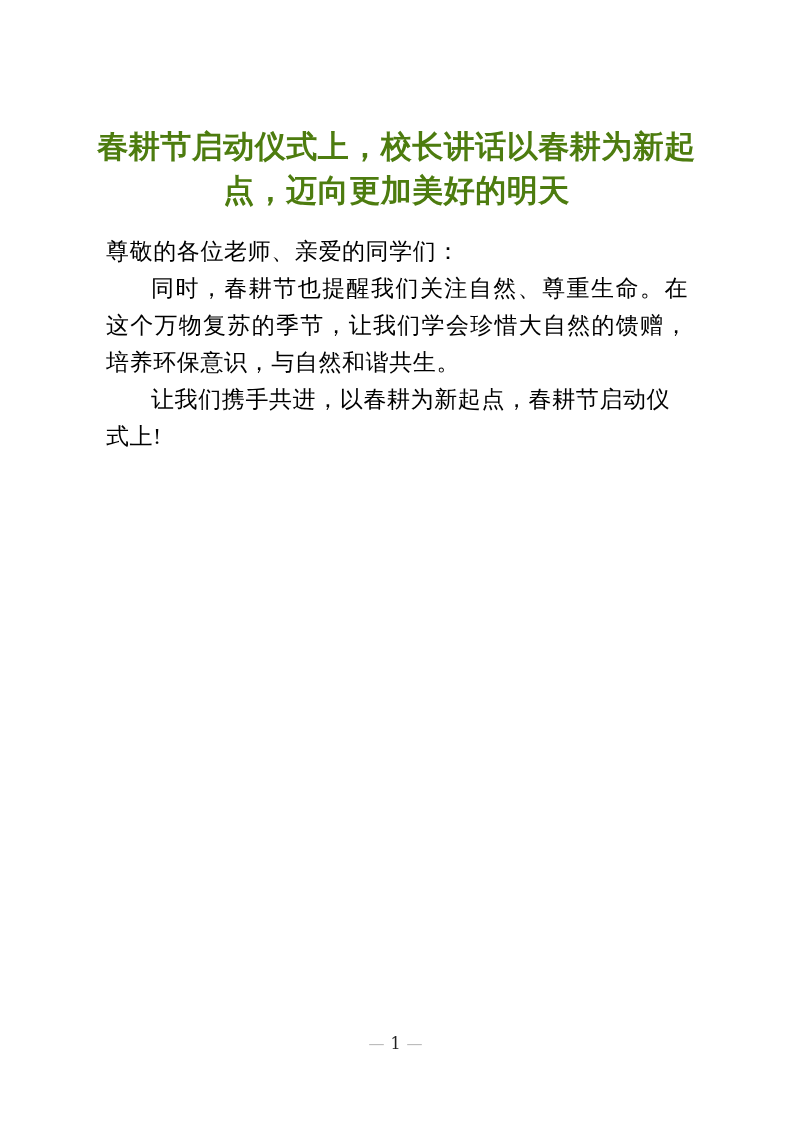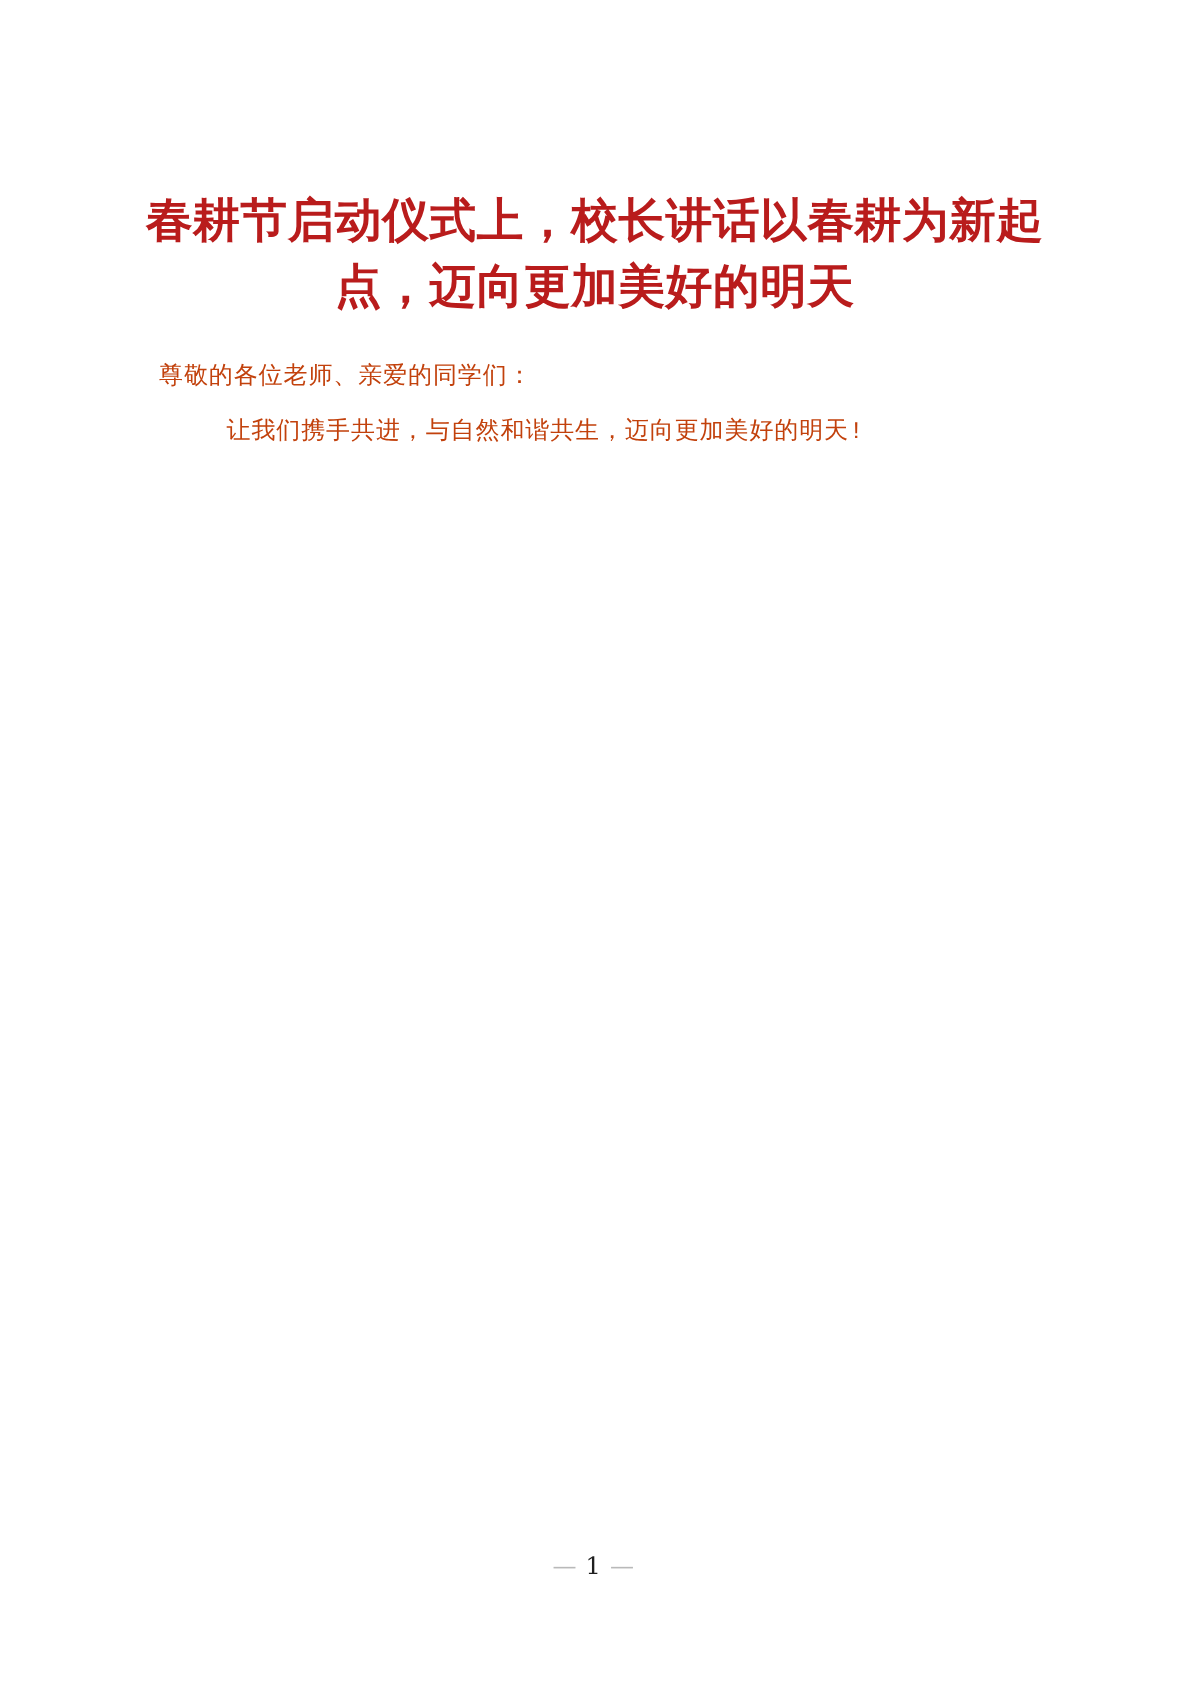"春耕节启动仪式上，校长讲话以春耕为新起点，迈向更加美好的明天" .doc-title { color: #b91c1c -> #4d7c0f }
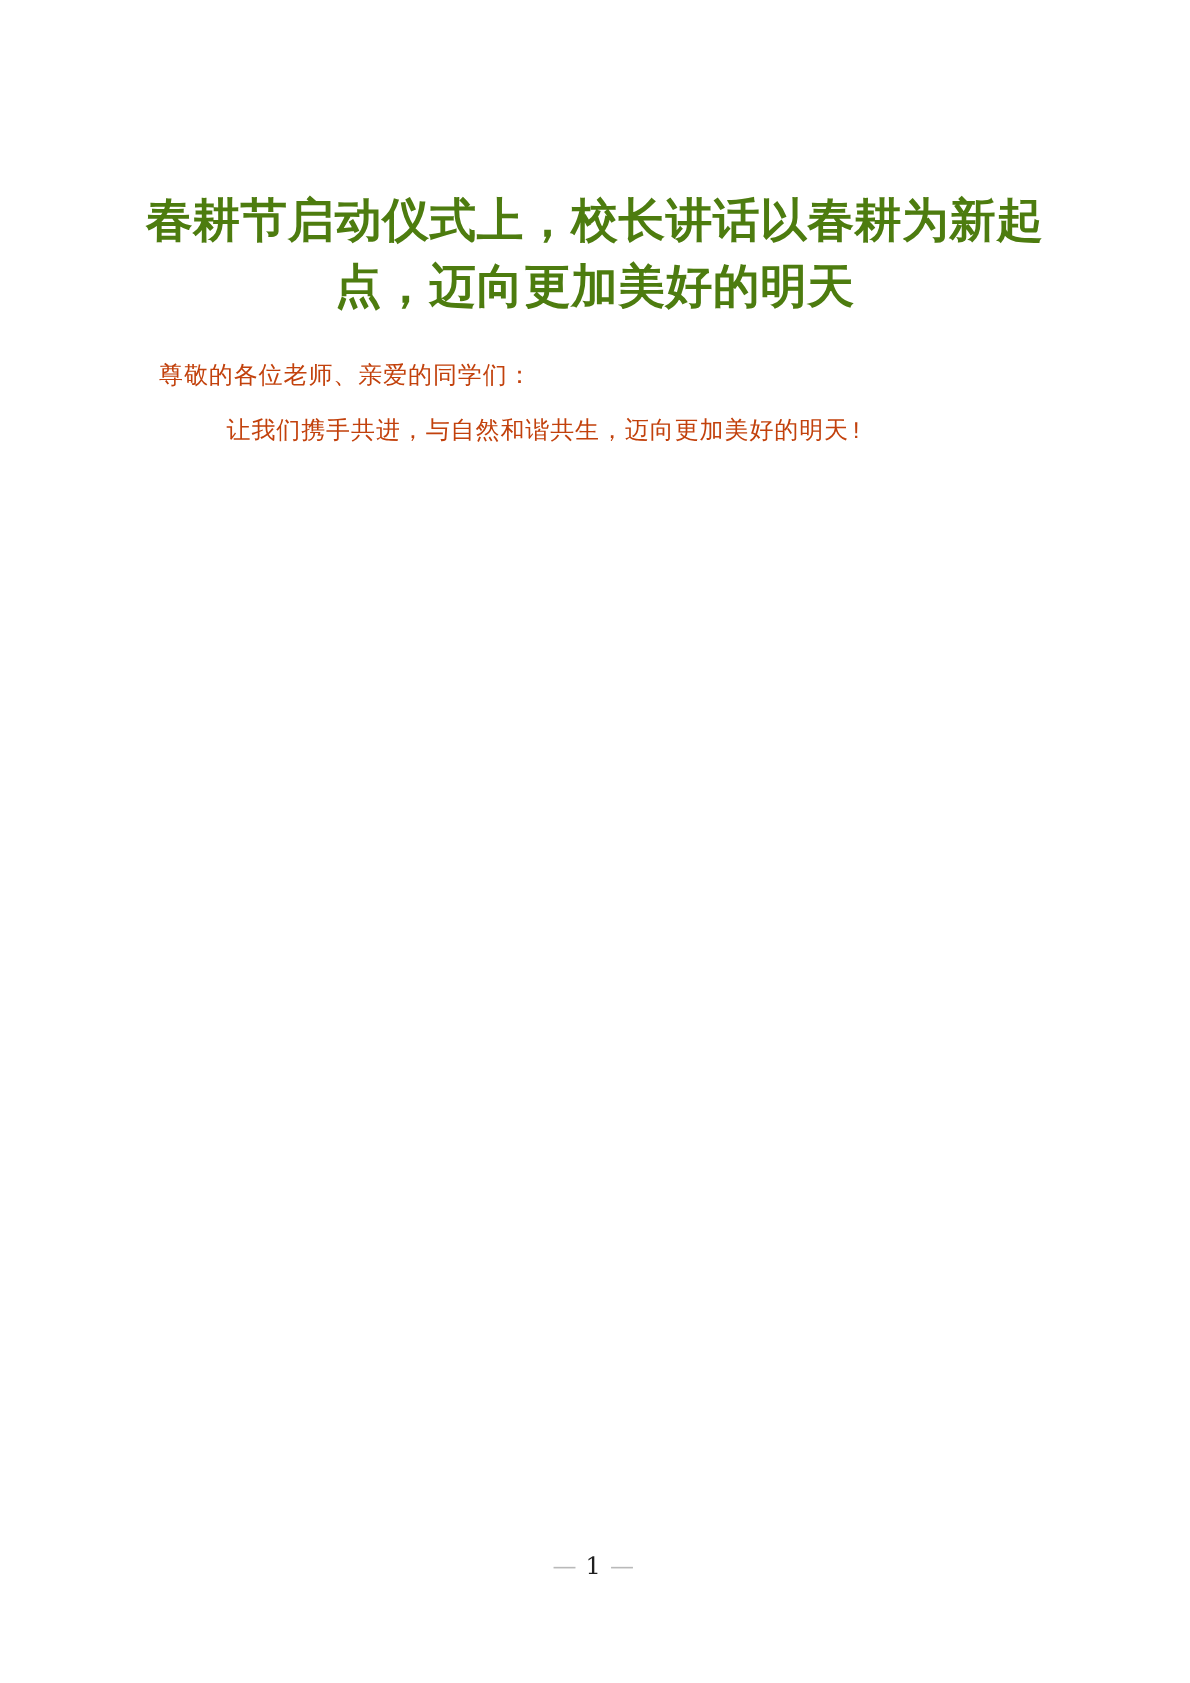"尊敬的各位老师、亲爱的同学们：" .para { color: #c2410c -> #000000; font-family: Liberation Mono, monospace -> Liberation Serif, serif; font-size: 16px -> 23px }
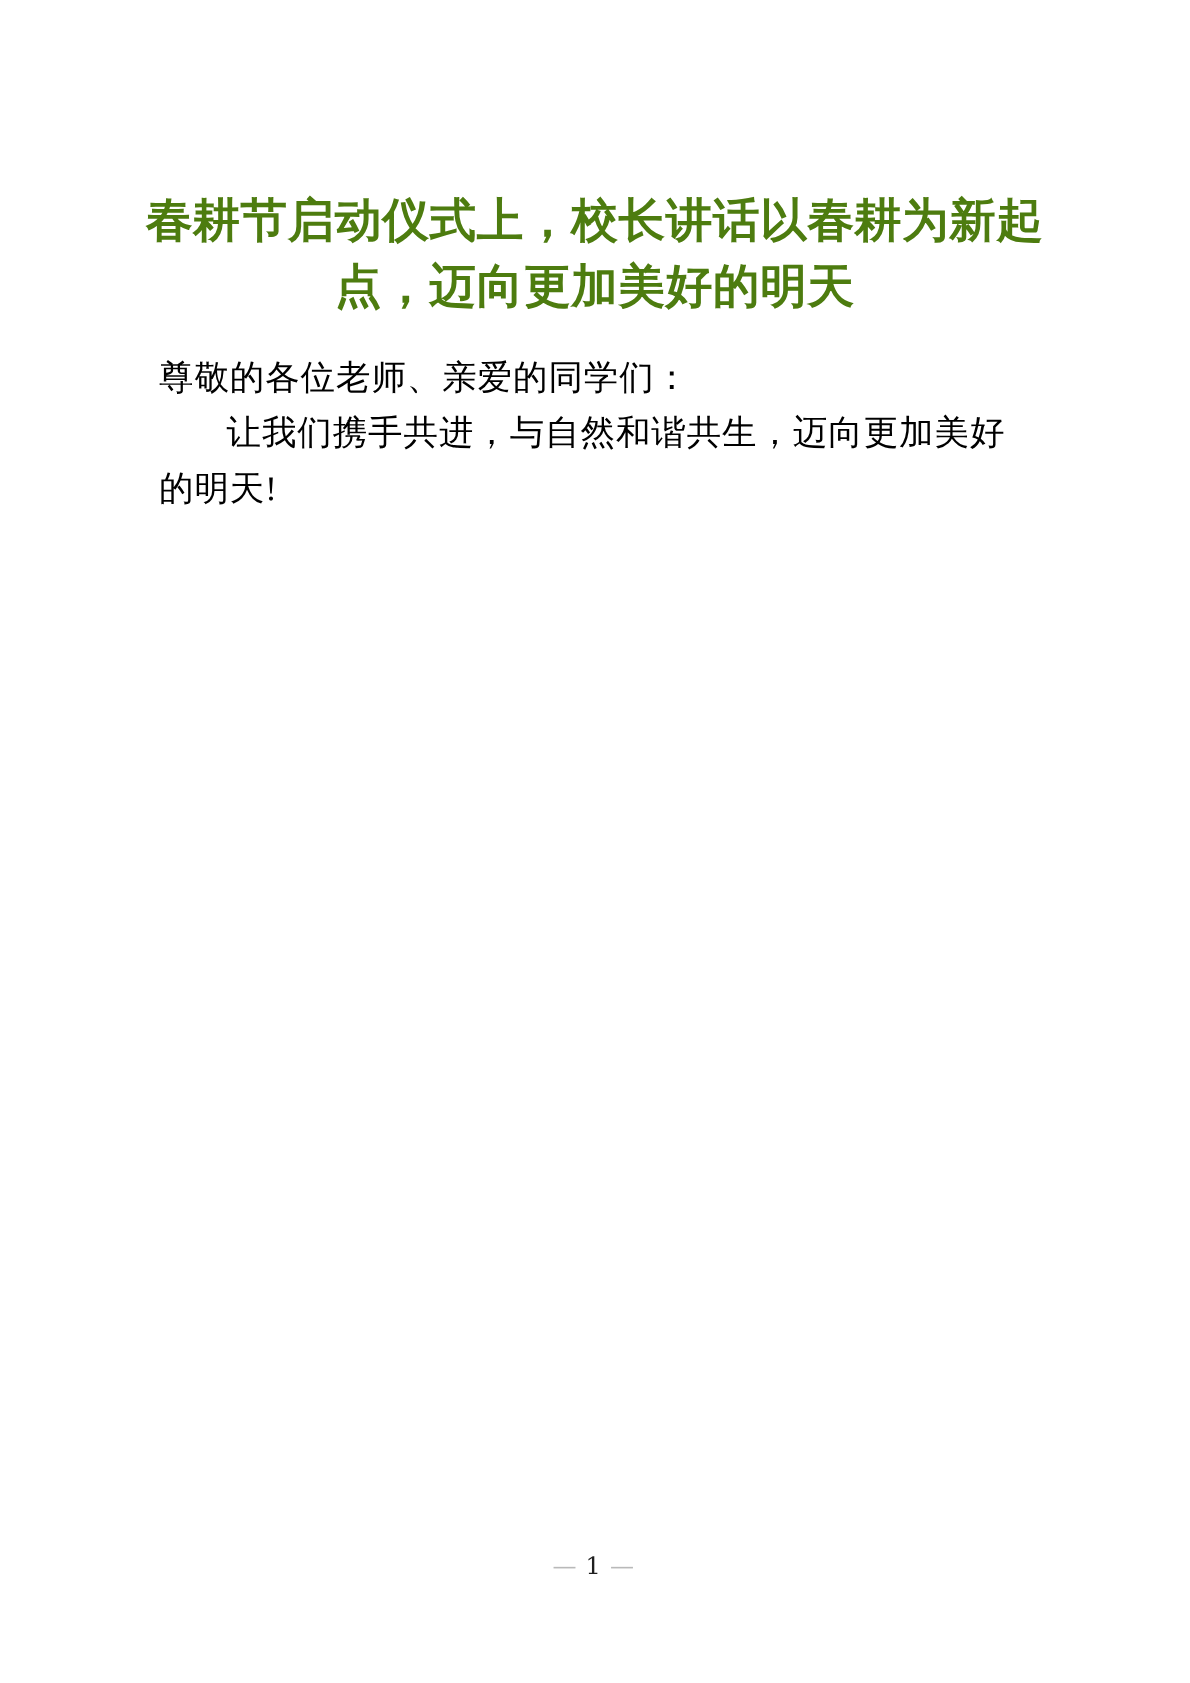"同时，春耕节也提醒我们关注自然、尊重生命。在这个万物复苏的季节，让我们学会珍惜大" p.para { html: none -> <p>同时，春耕节也提醒我们关注自然、尊重生命。在这个万物复苏的季节，让我们学会珍惜大自然的馈赠，培养环保意识，与自然和谐共生。</p> }
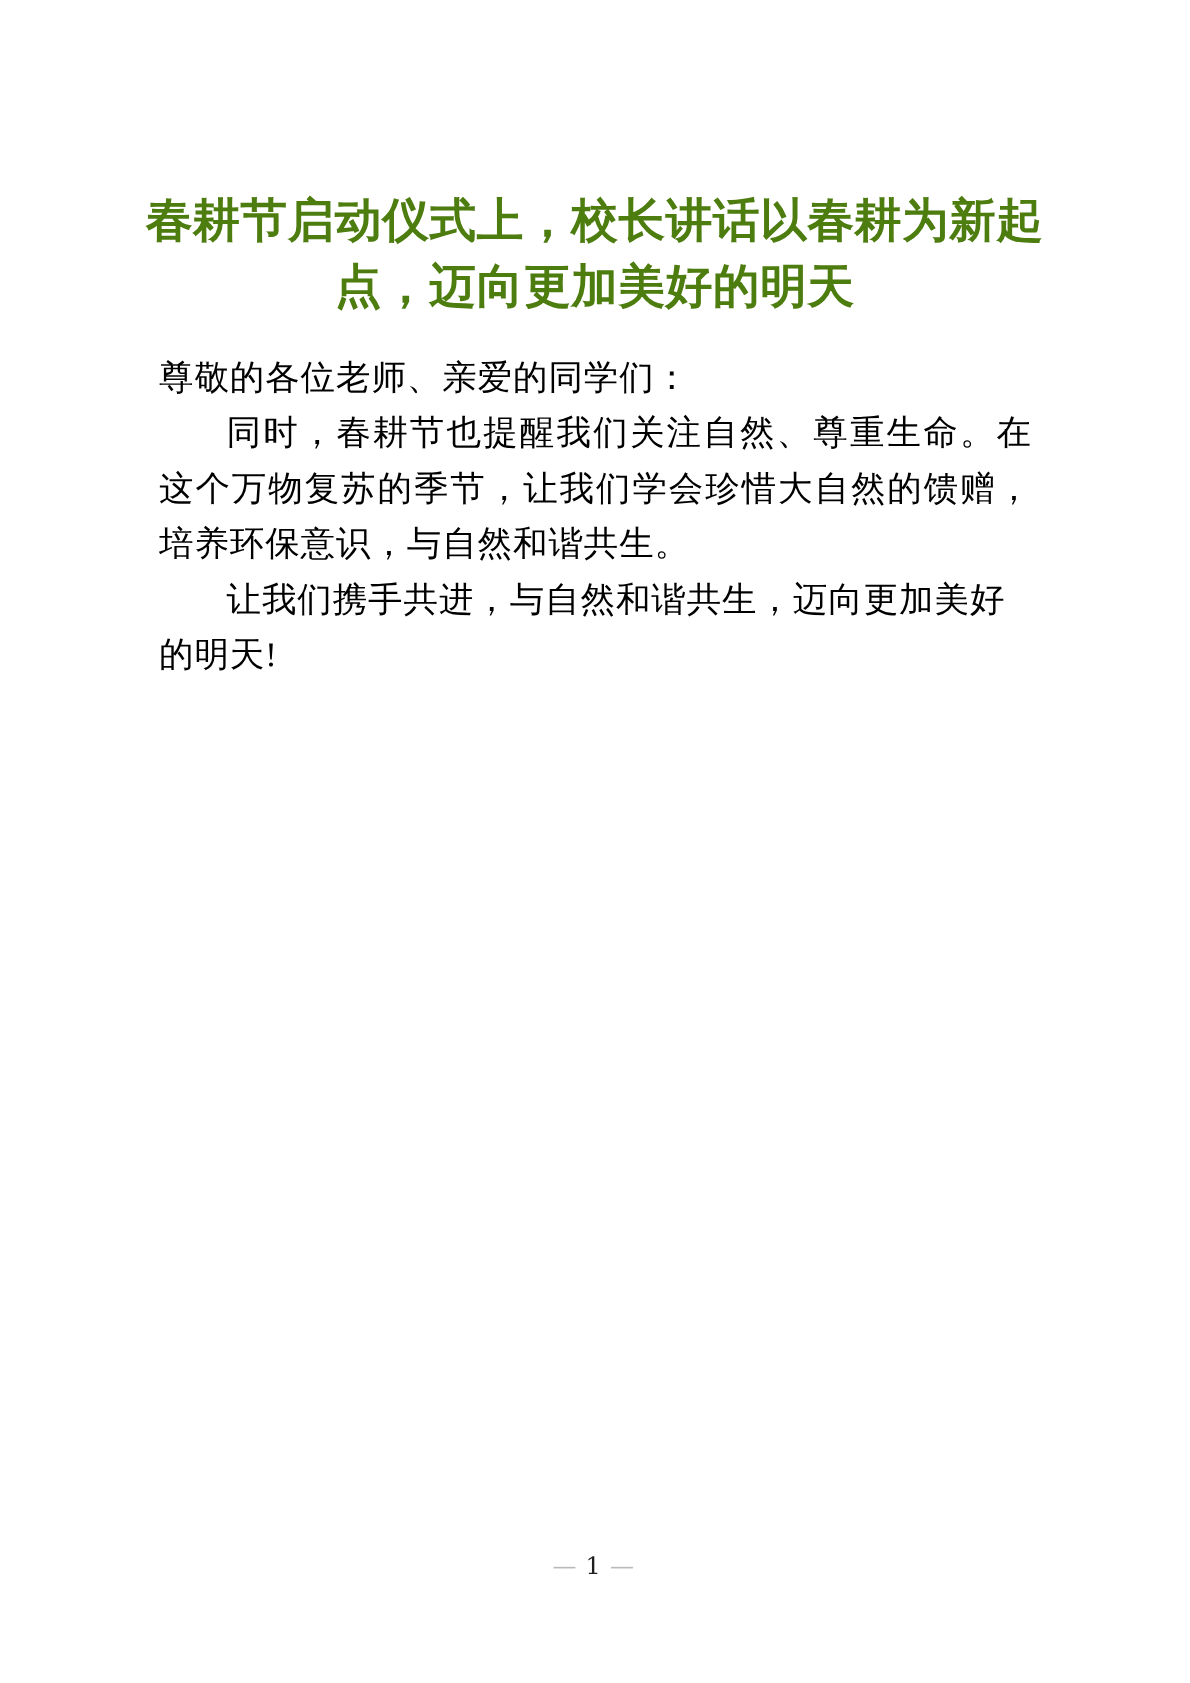"让我们携手共进，与自然和谐共生，迈向更加美好的明天!" p.para { text: 与自然和谐共生，迈向更加美好的明天 -> 以春耕为新起点，春耕节启动仪式上 }
